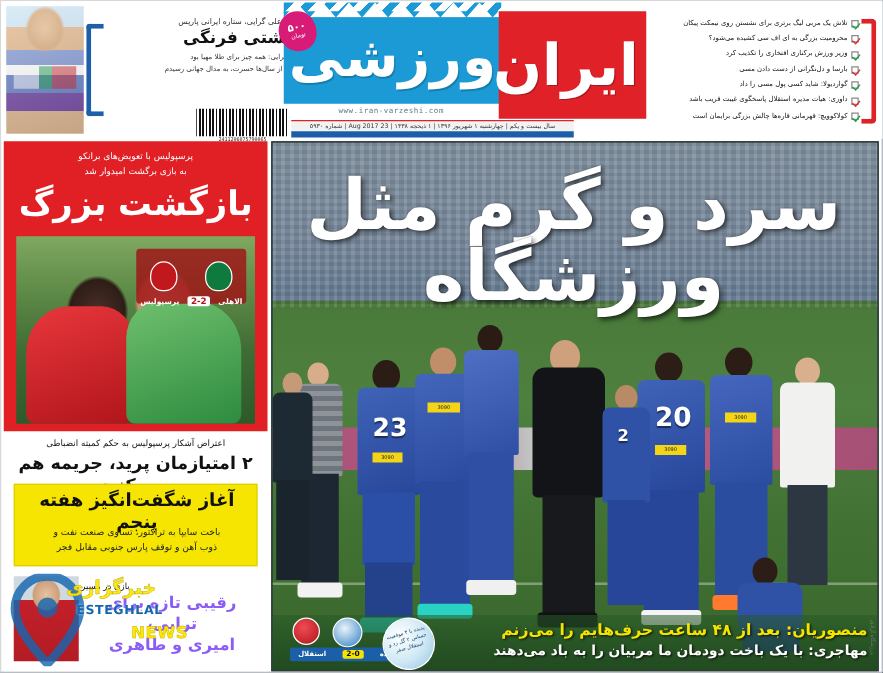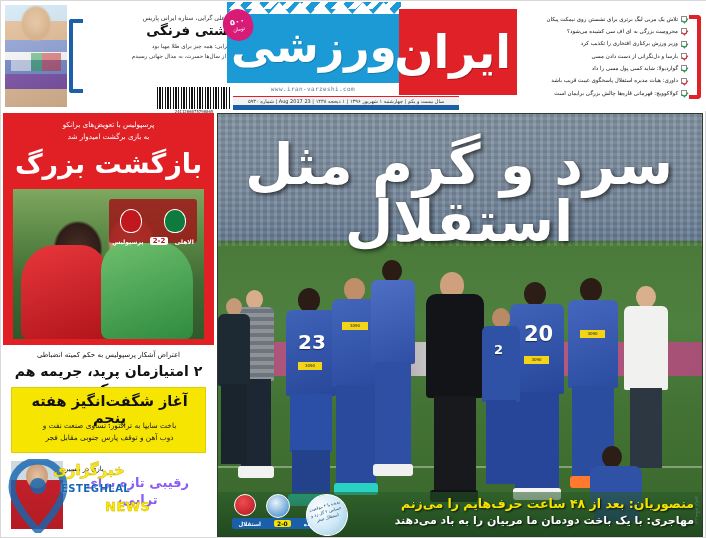"سرد و گرم مثل استقلال" div.hl-head { text: استقلال -> ورزشگاه }
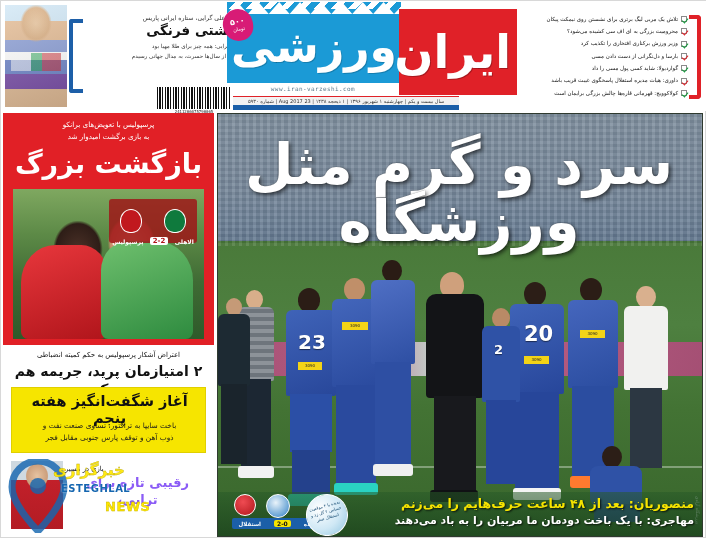"امیری و طاهری" div { html: none -> <div>امیری و طاهری</div> }
